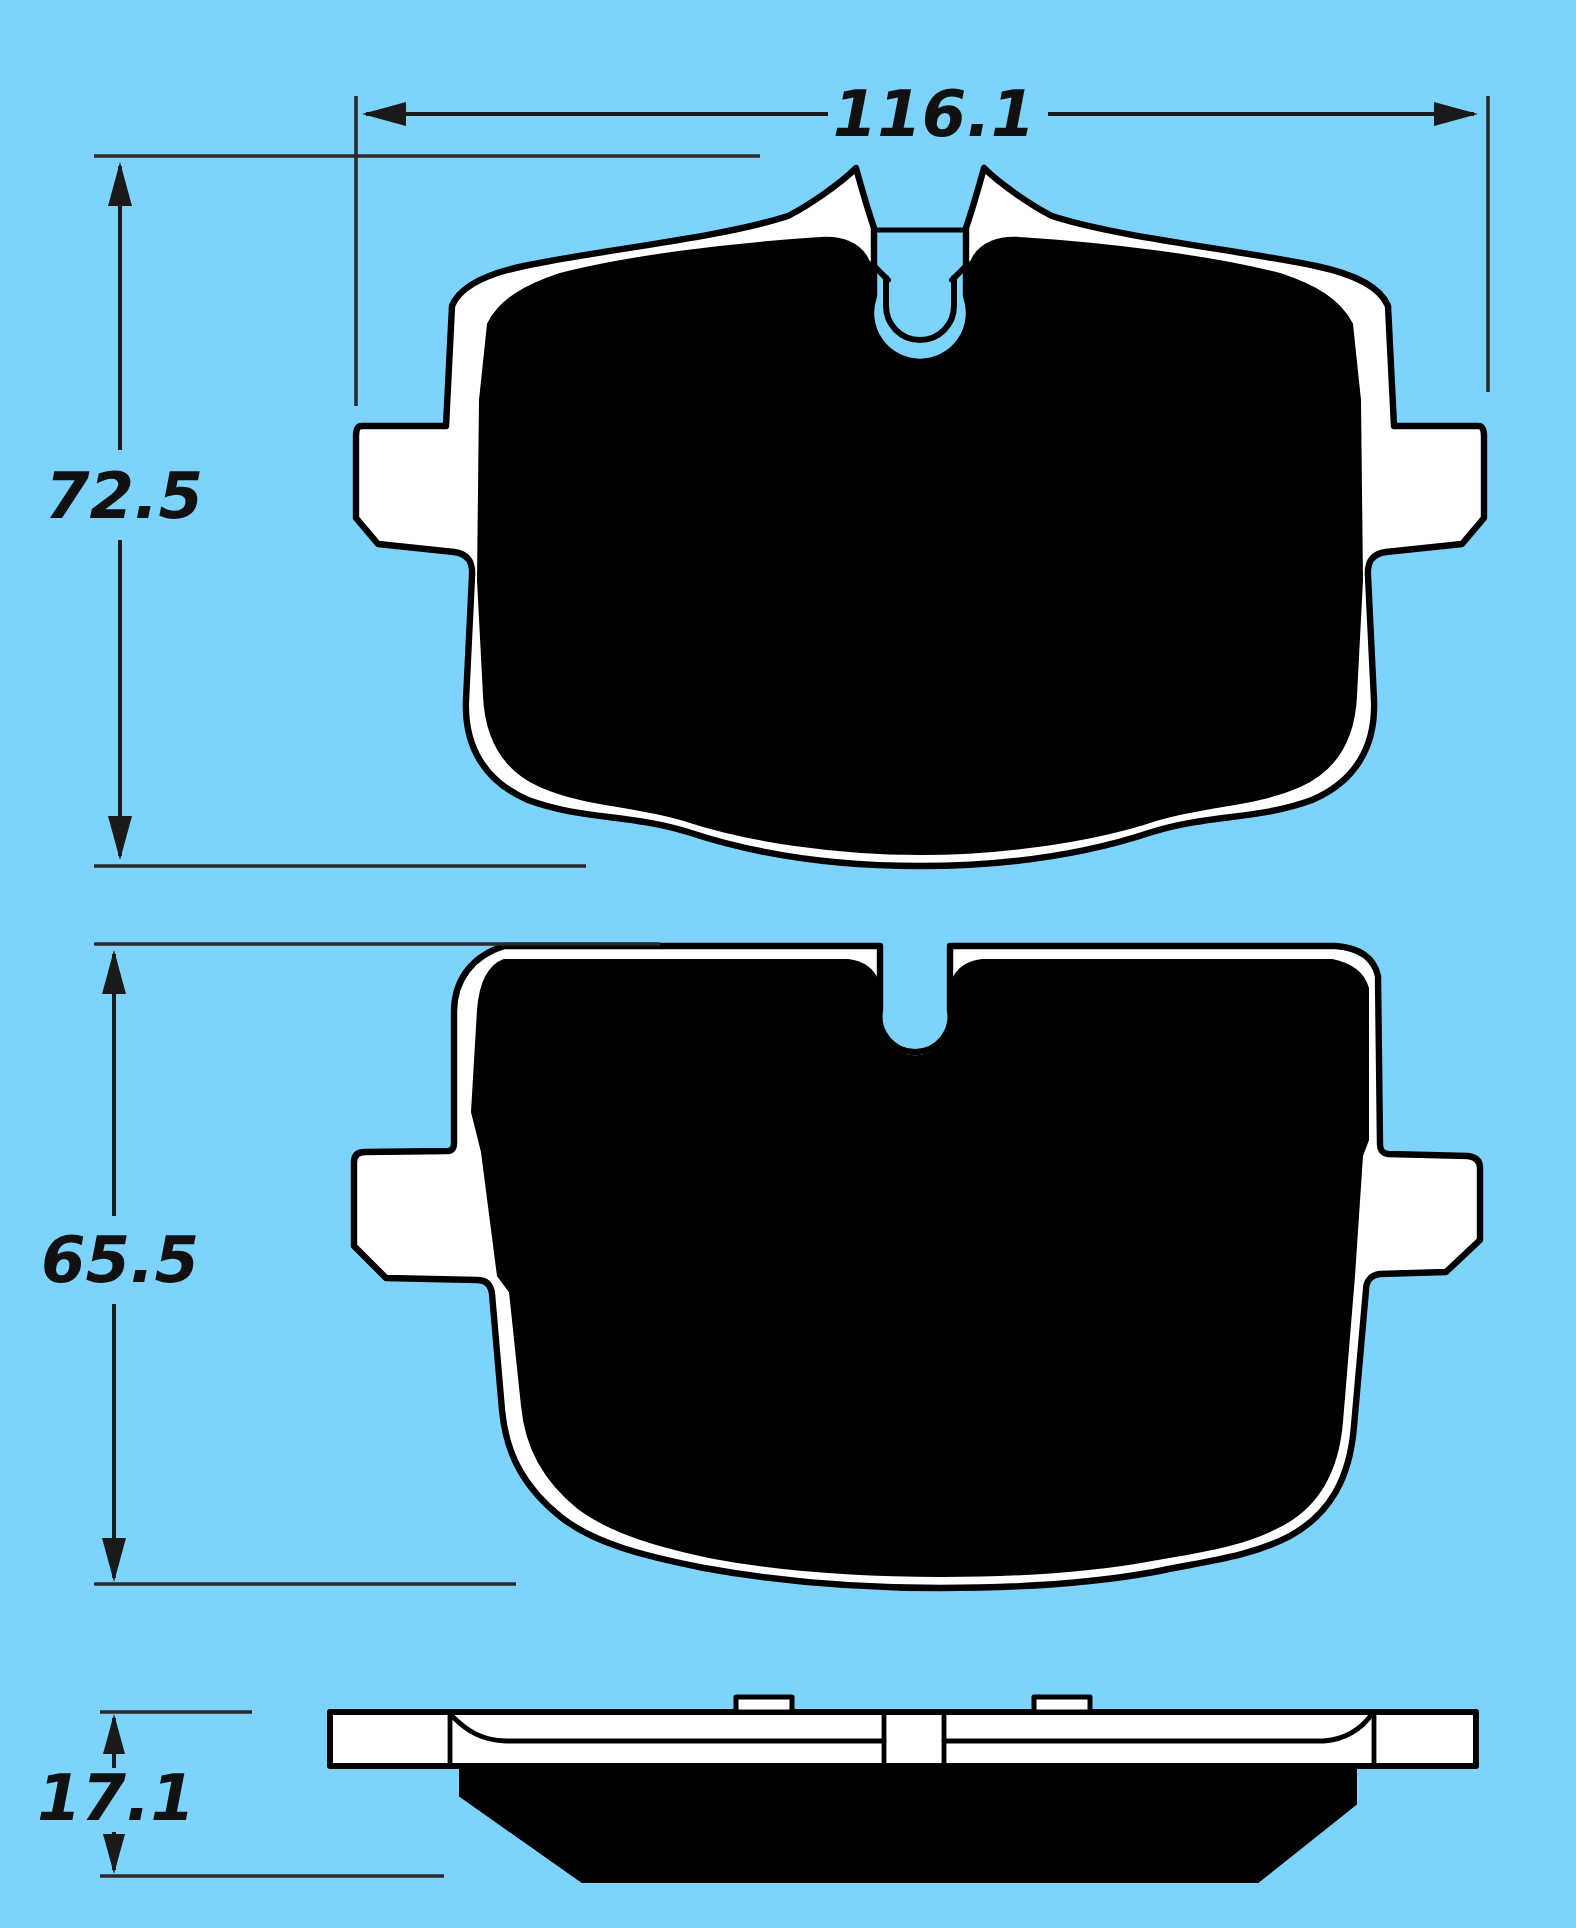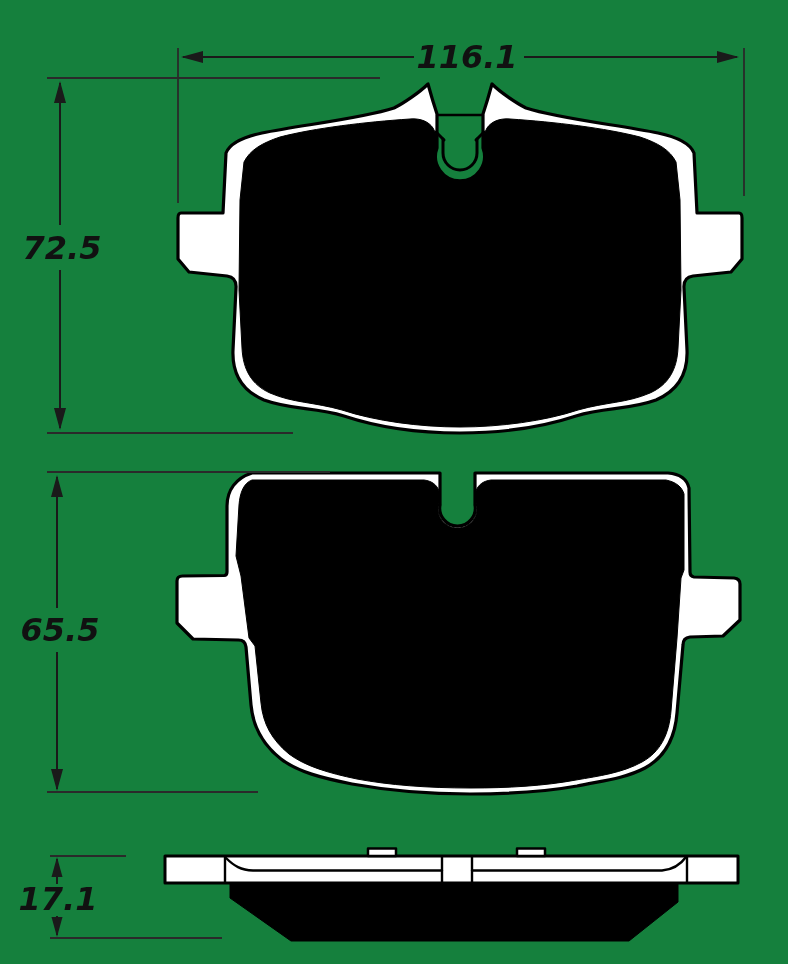"116.1" .stage { background: #15803d -> #7dd3fc }
